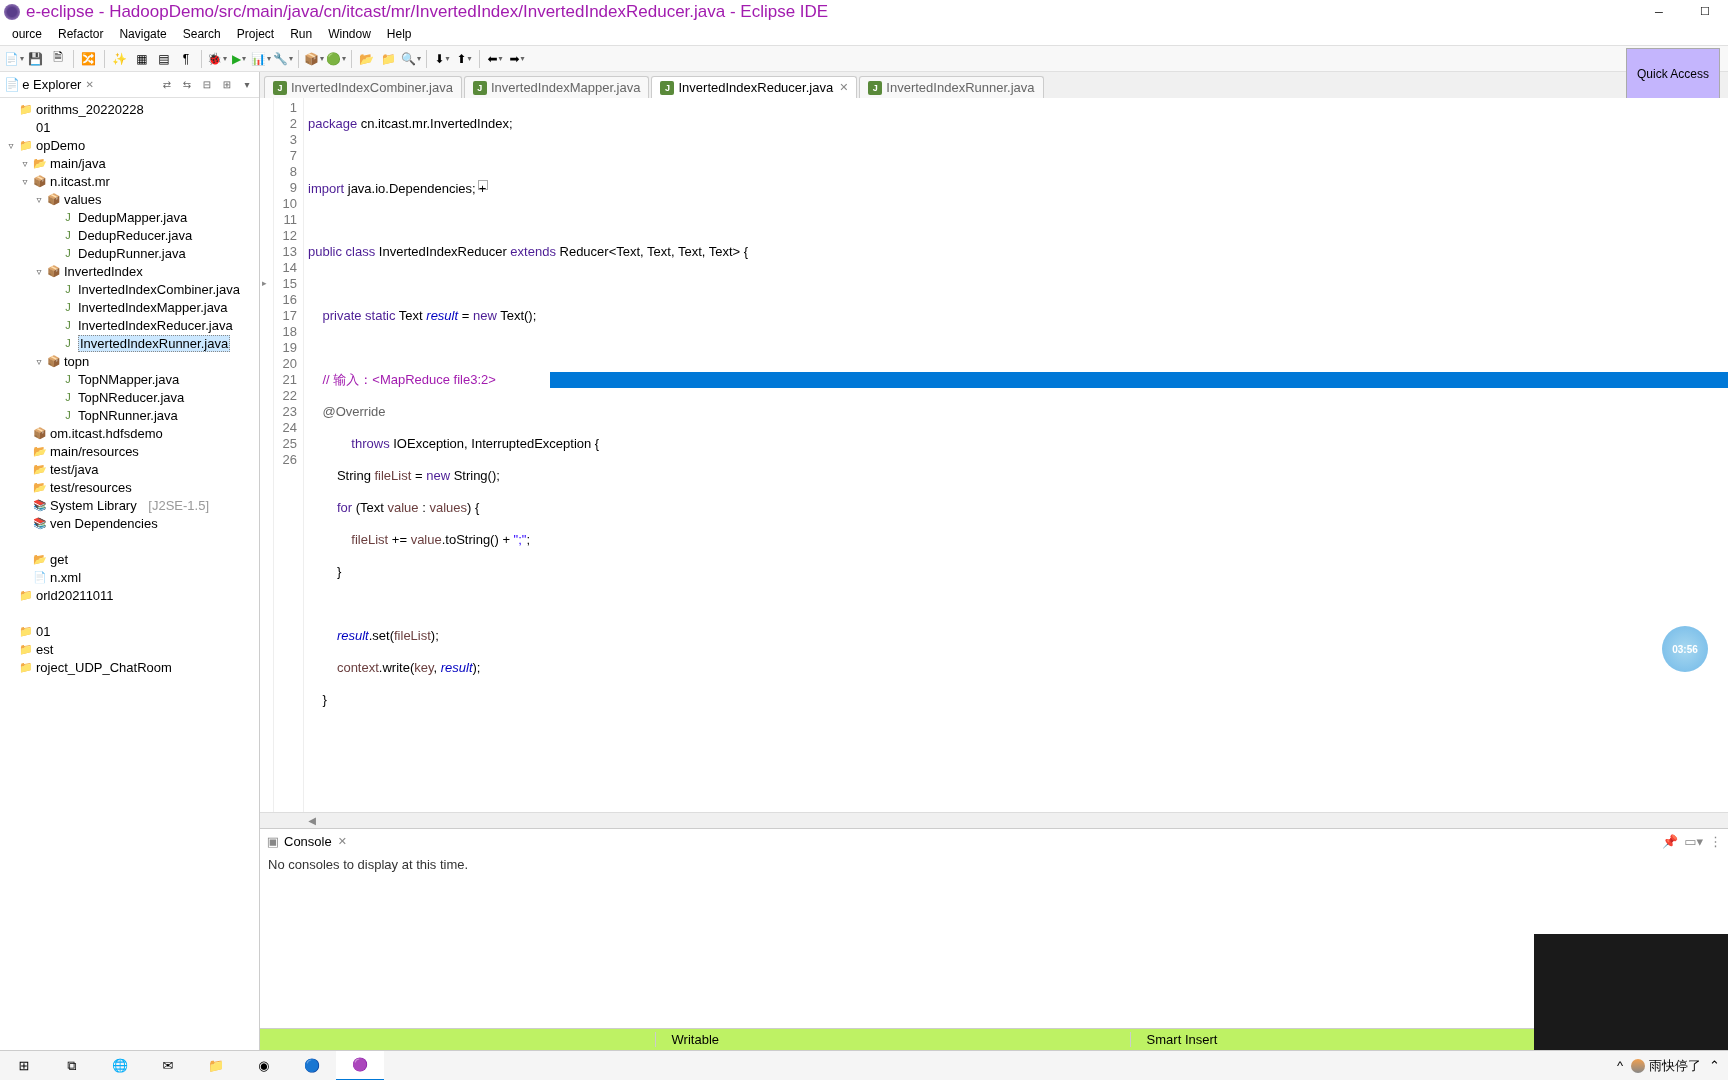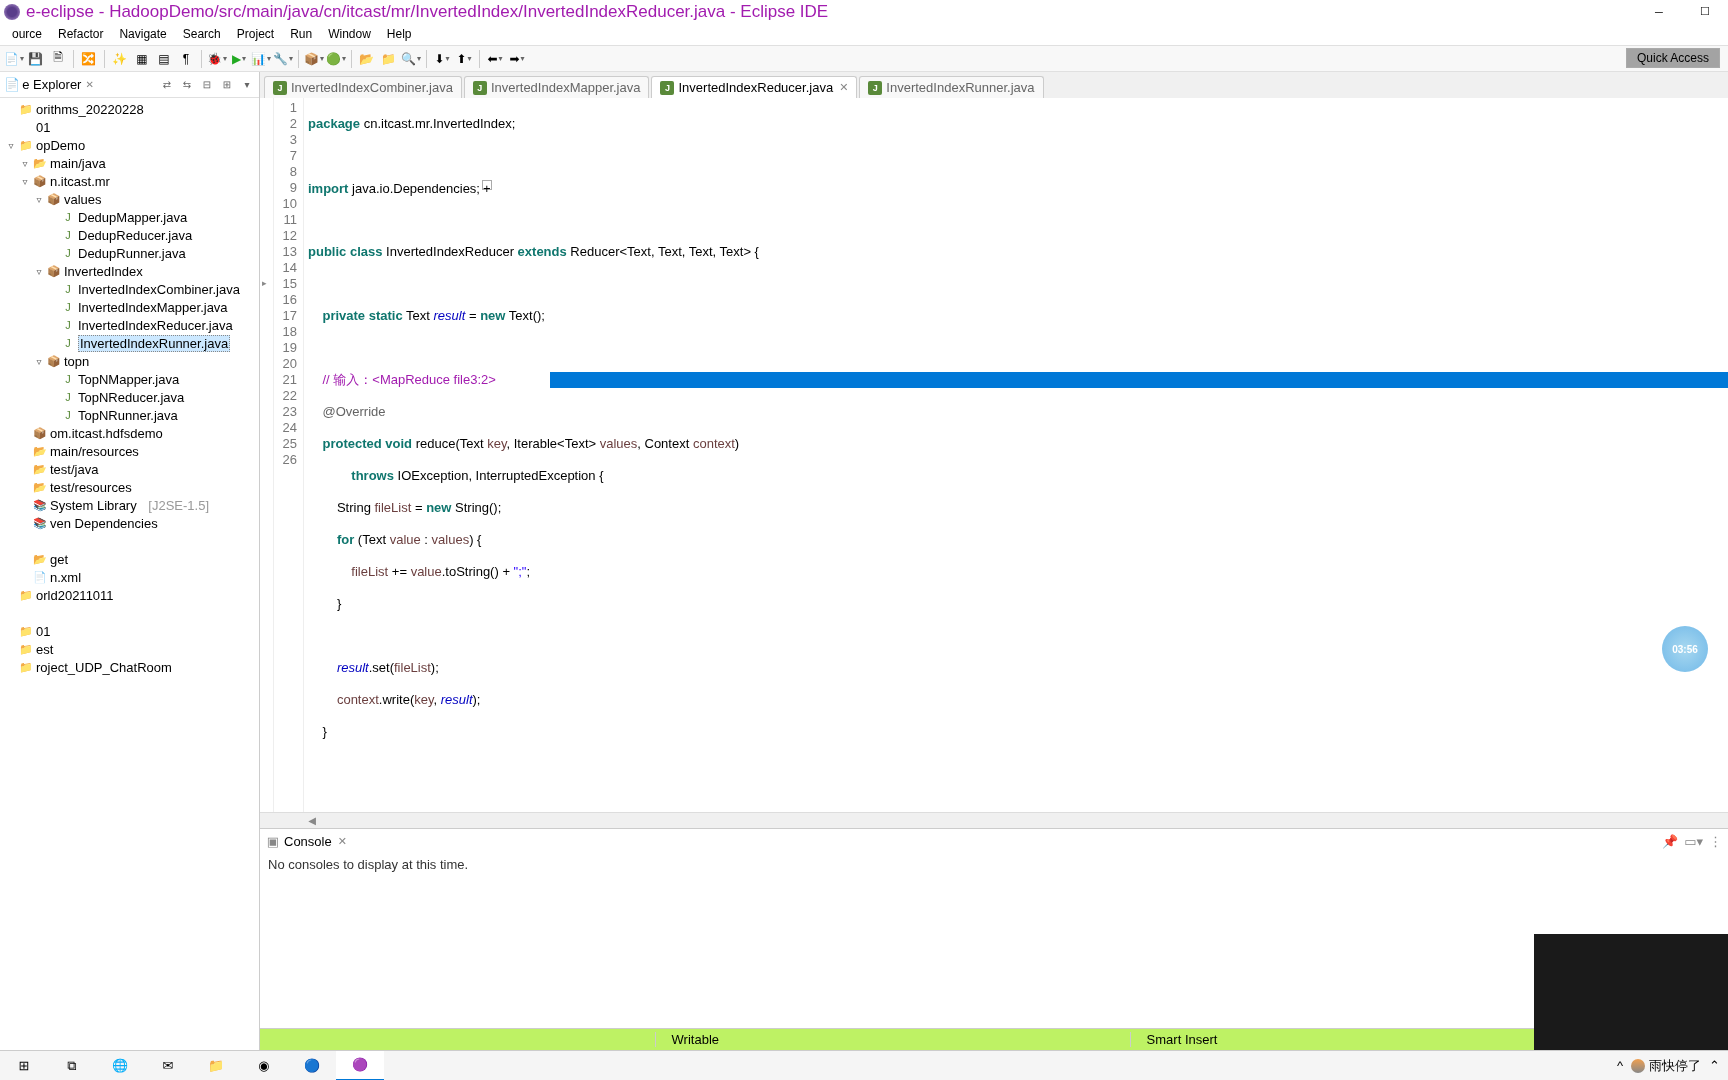"Quick Access" .quick-access { background: #a3a3a3 -> #c4b5fd; padding: 2px 10px -> 18px 10px }
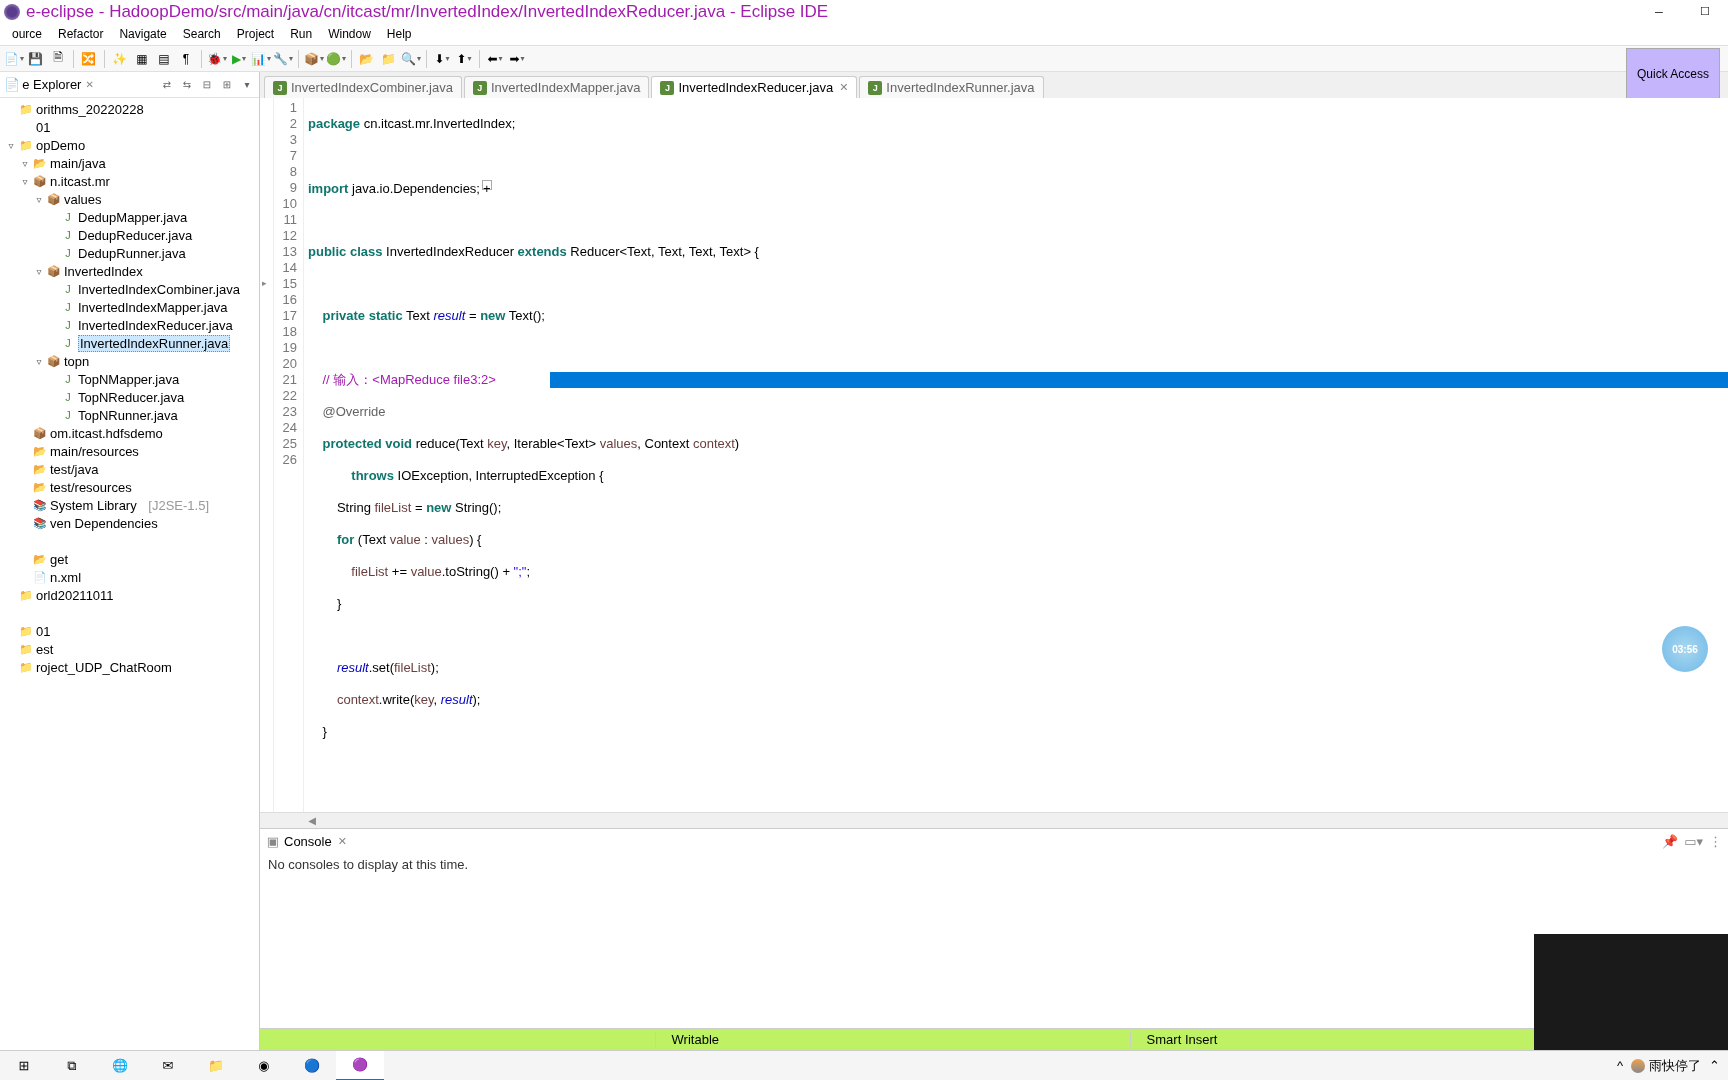"package" .c-kw { color: #0f766e -> #4c1d95; font-weight: bold -> normal }
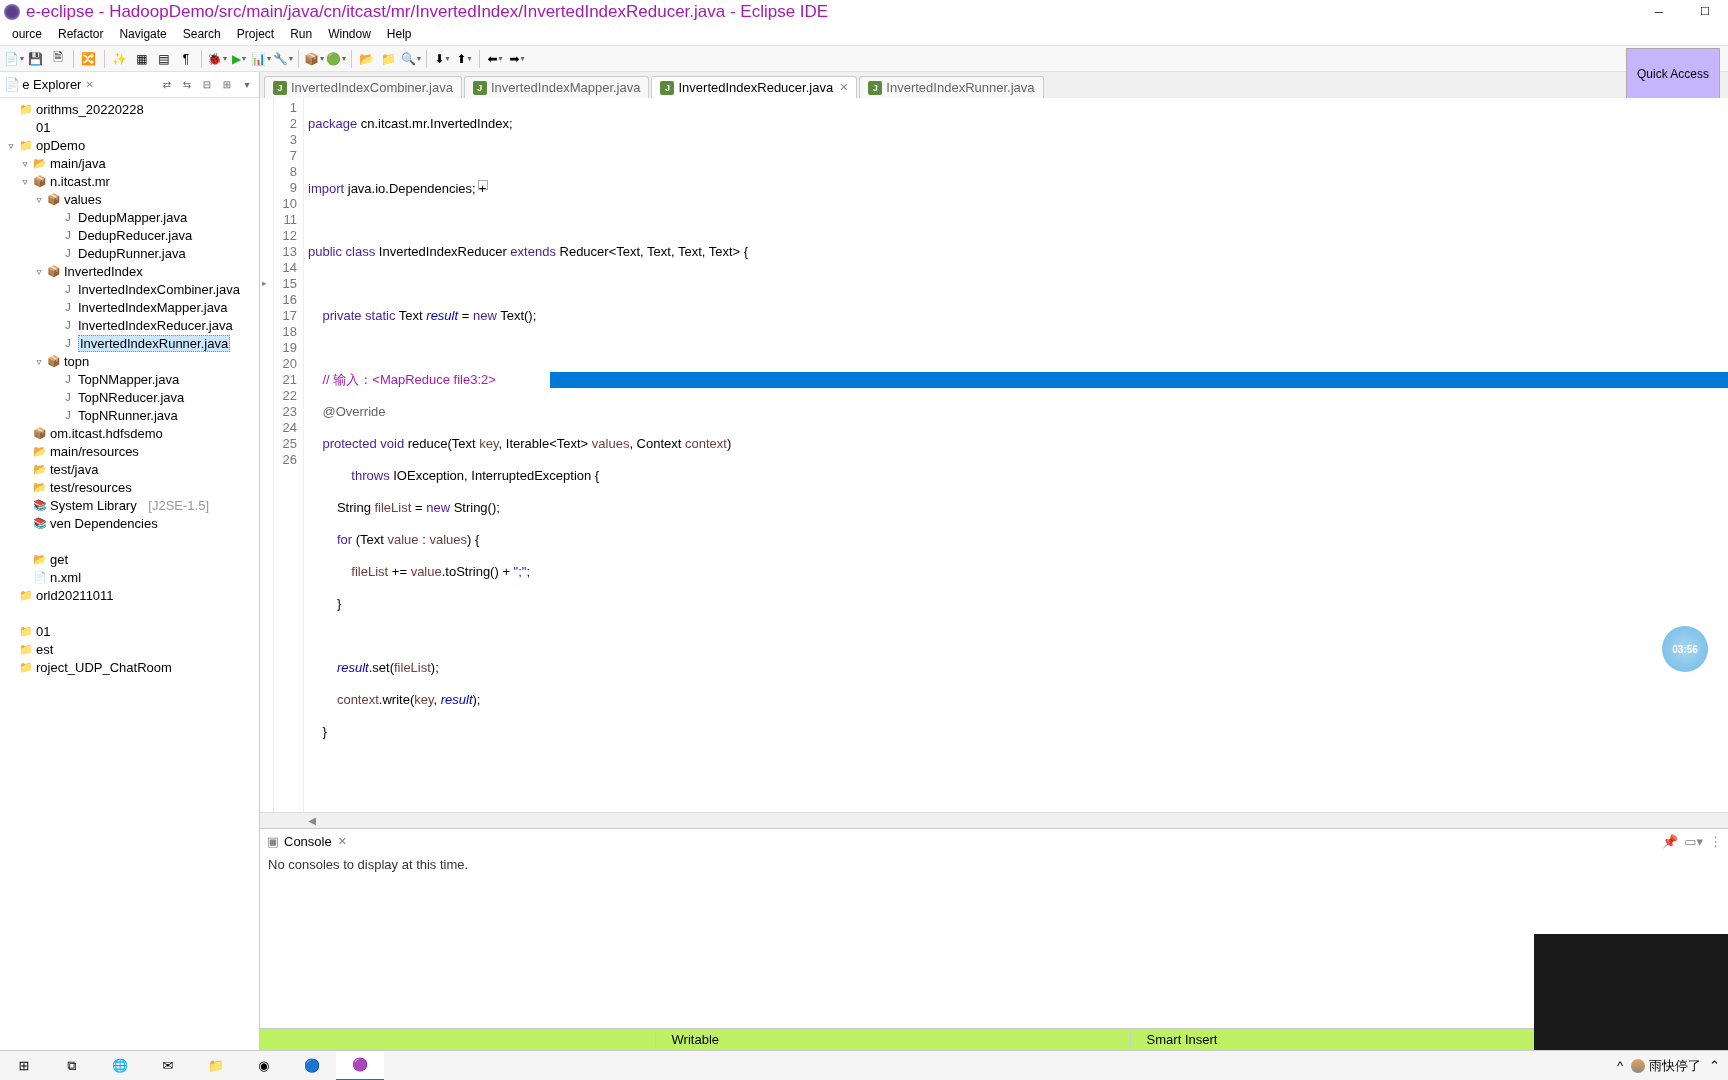"protected void reduce(Text key," div.ln { html: <div> <span>protected</span> <span>void</span><span> reduce(Text </span><span>key</span><span>, Iterable&lt;Text&gt; </span><span>values</span><span>, Context </span><span>context</span><span>)</span></div> -> none }
